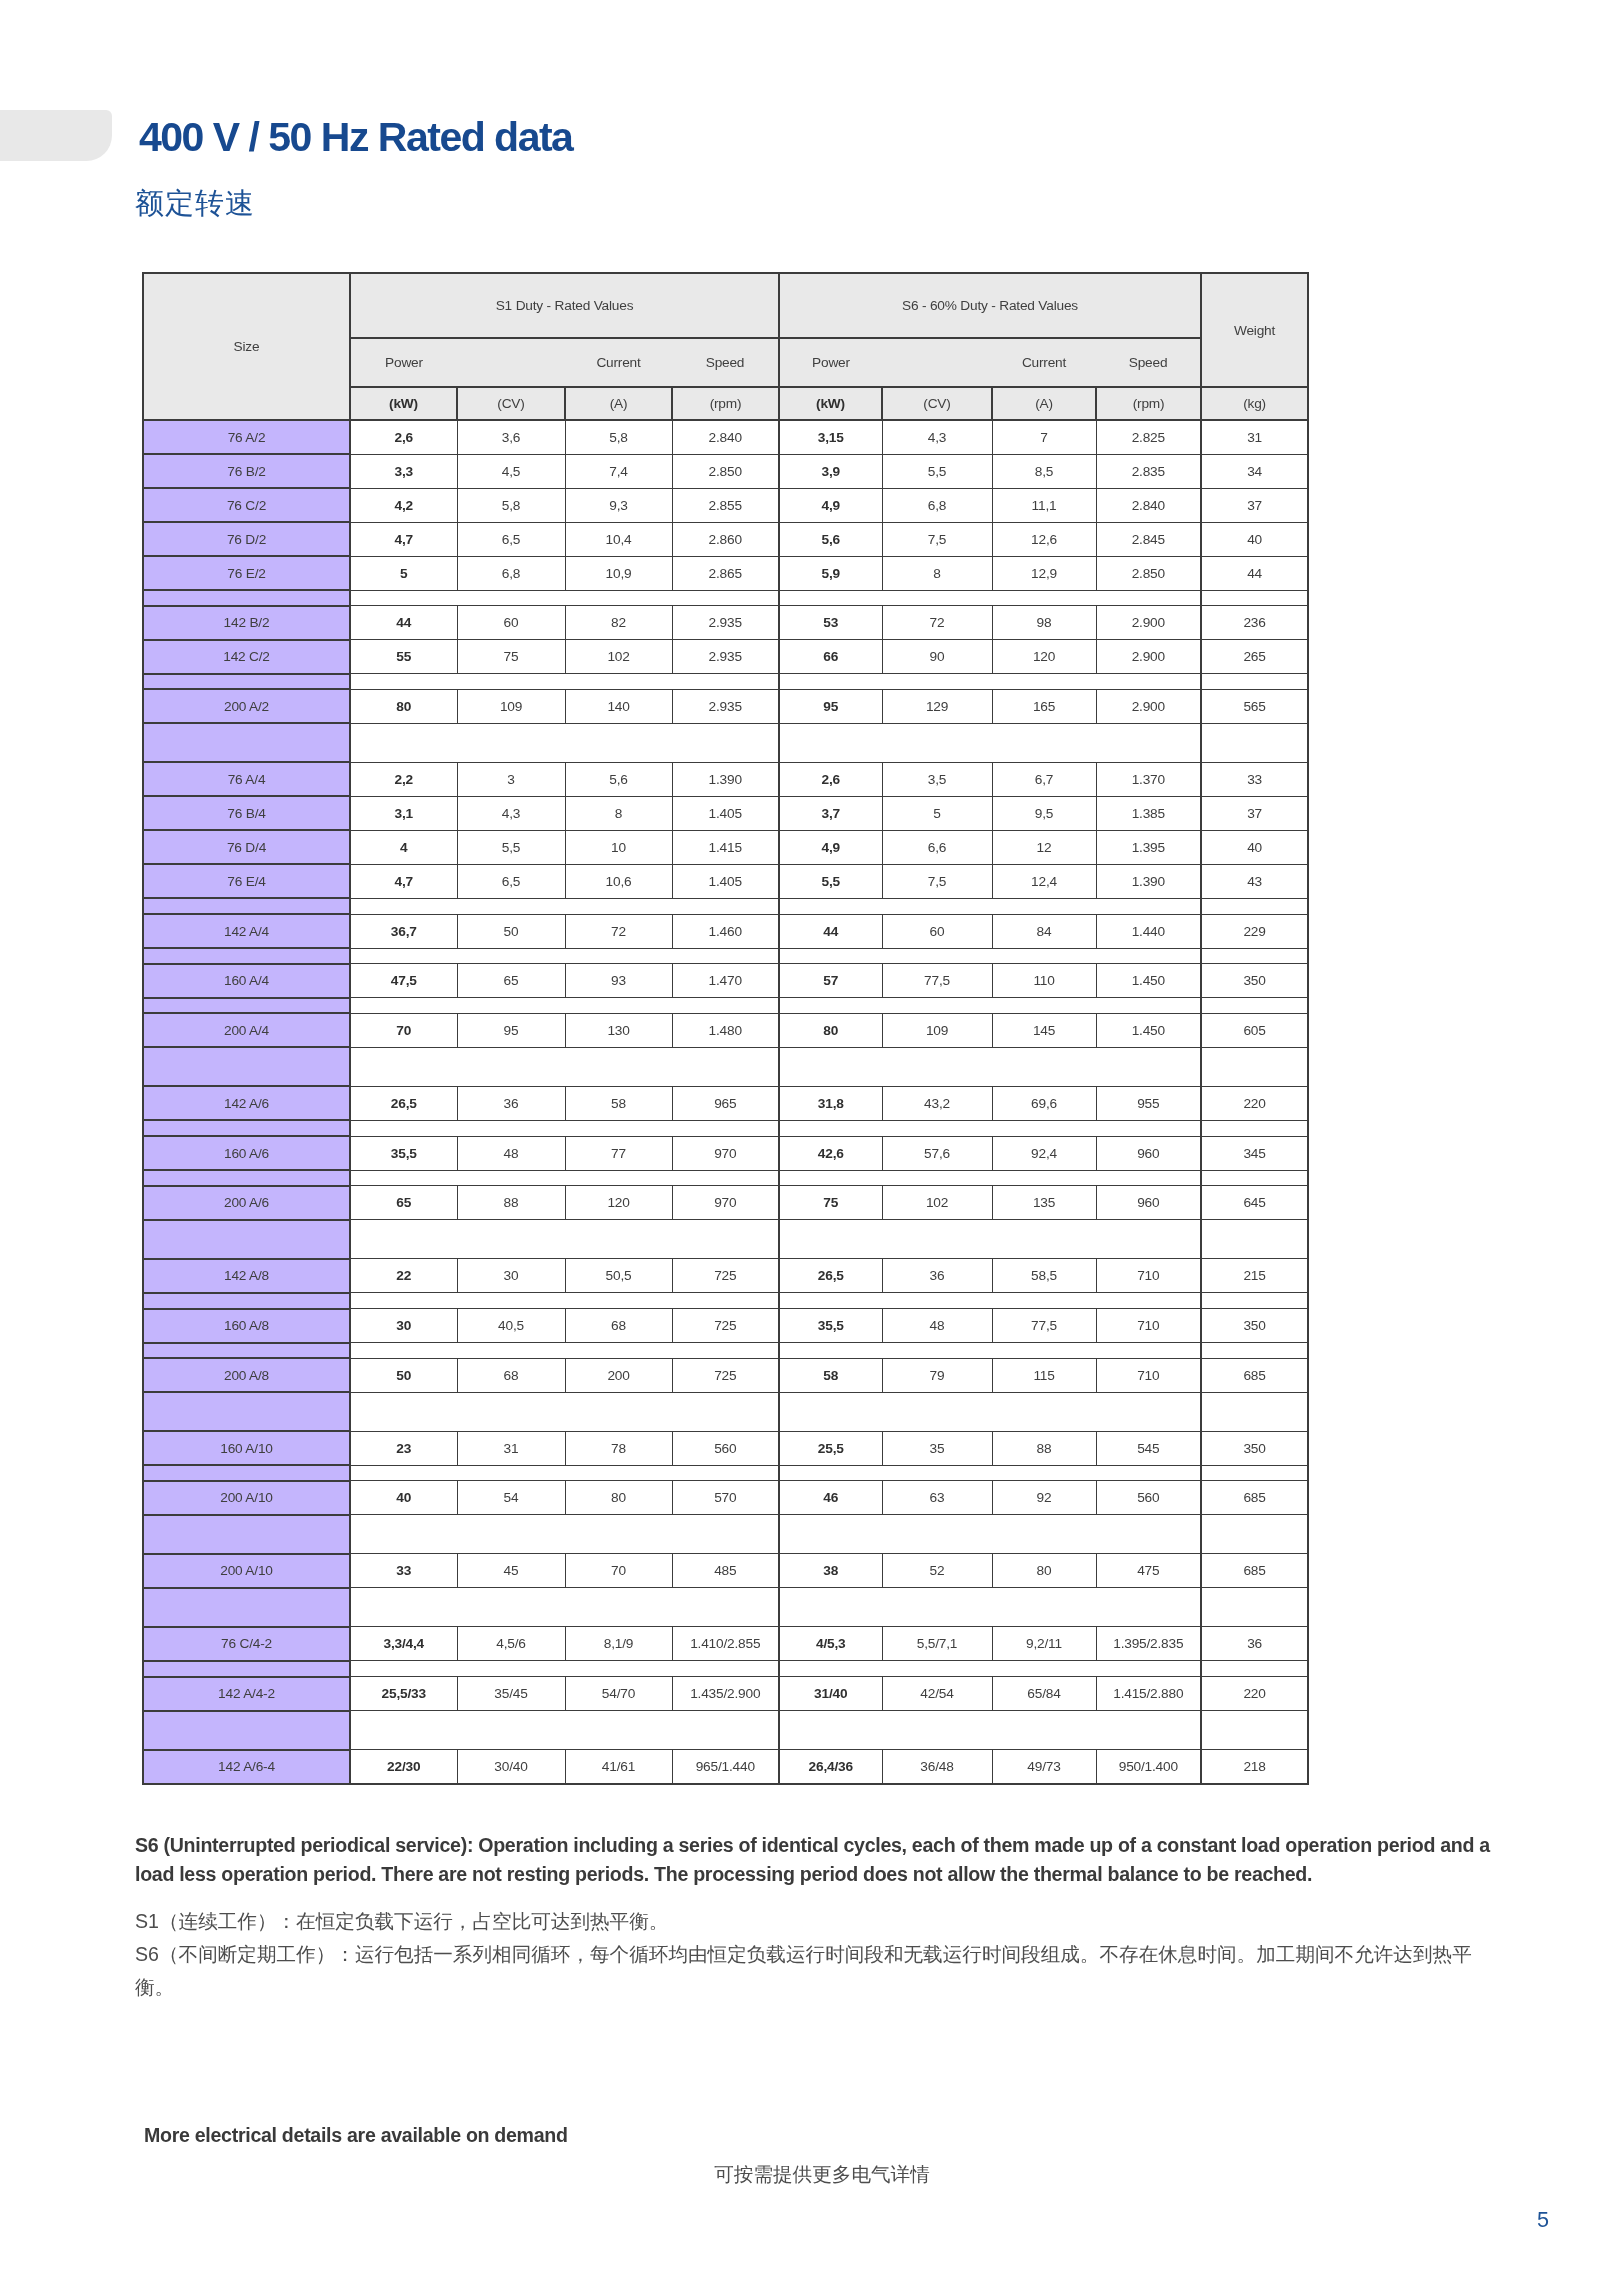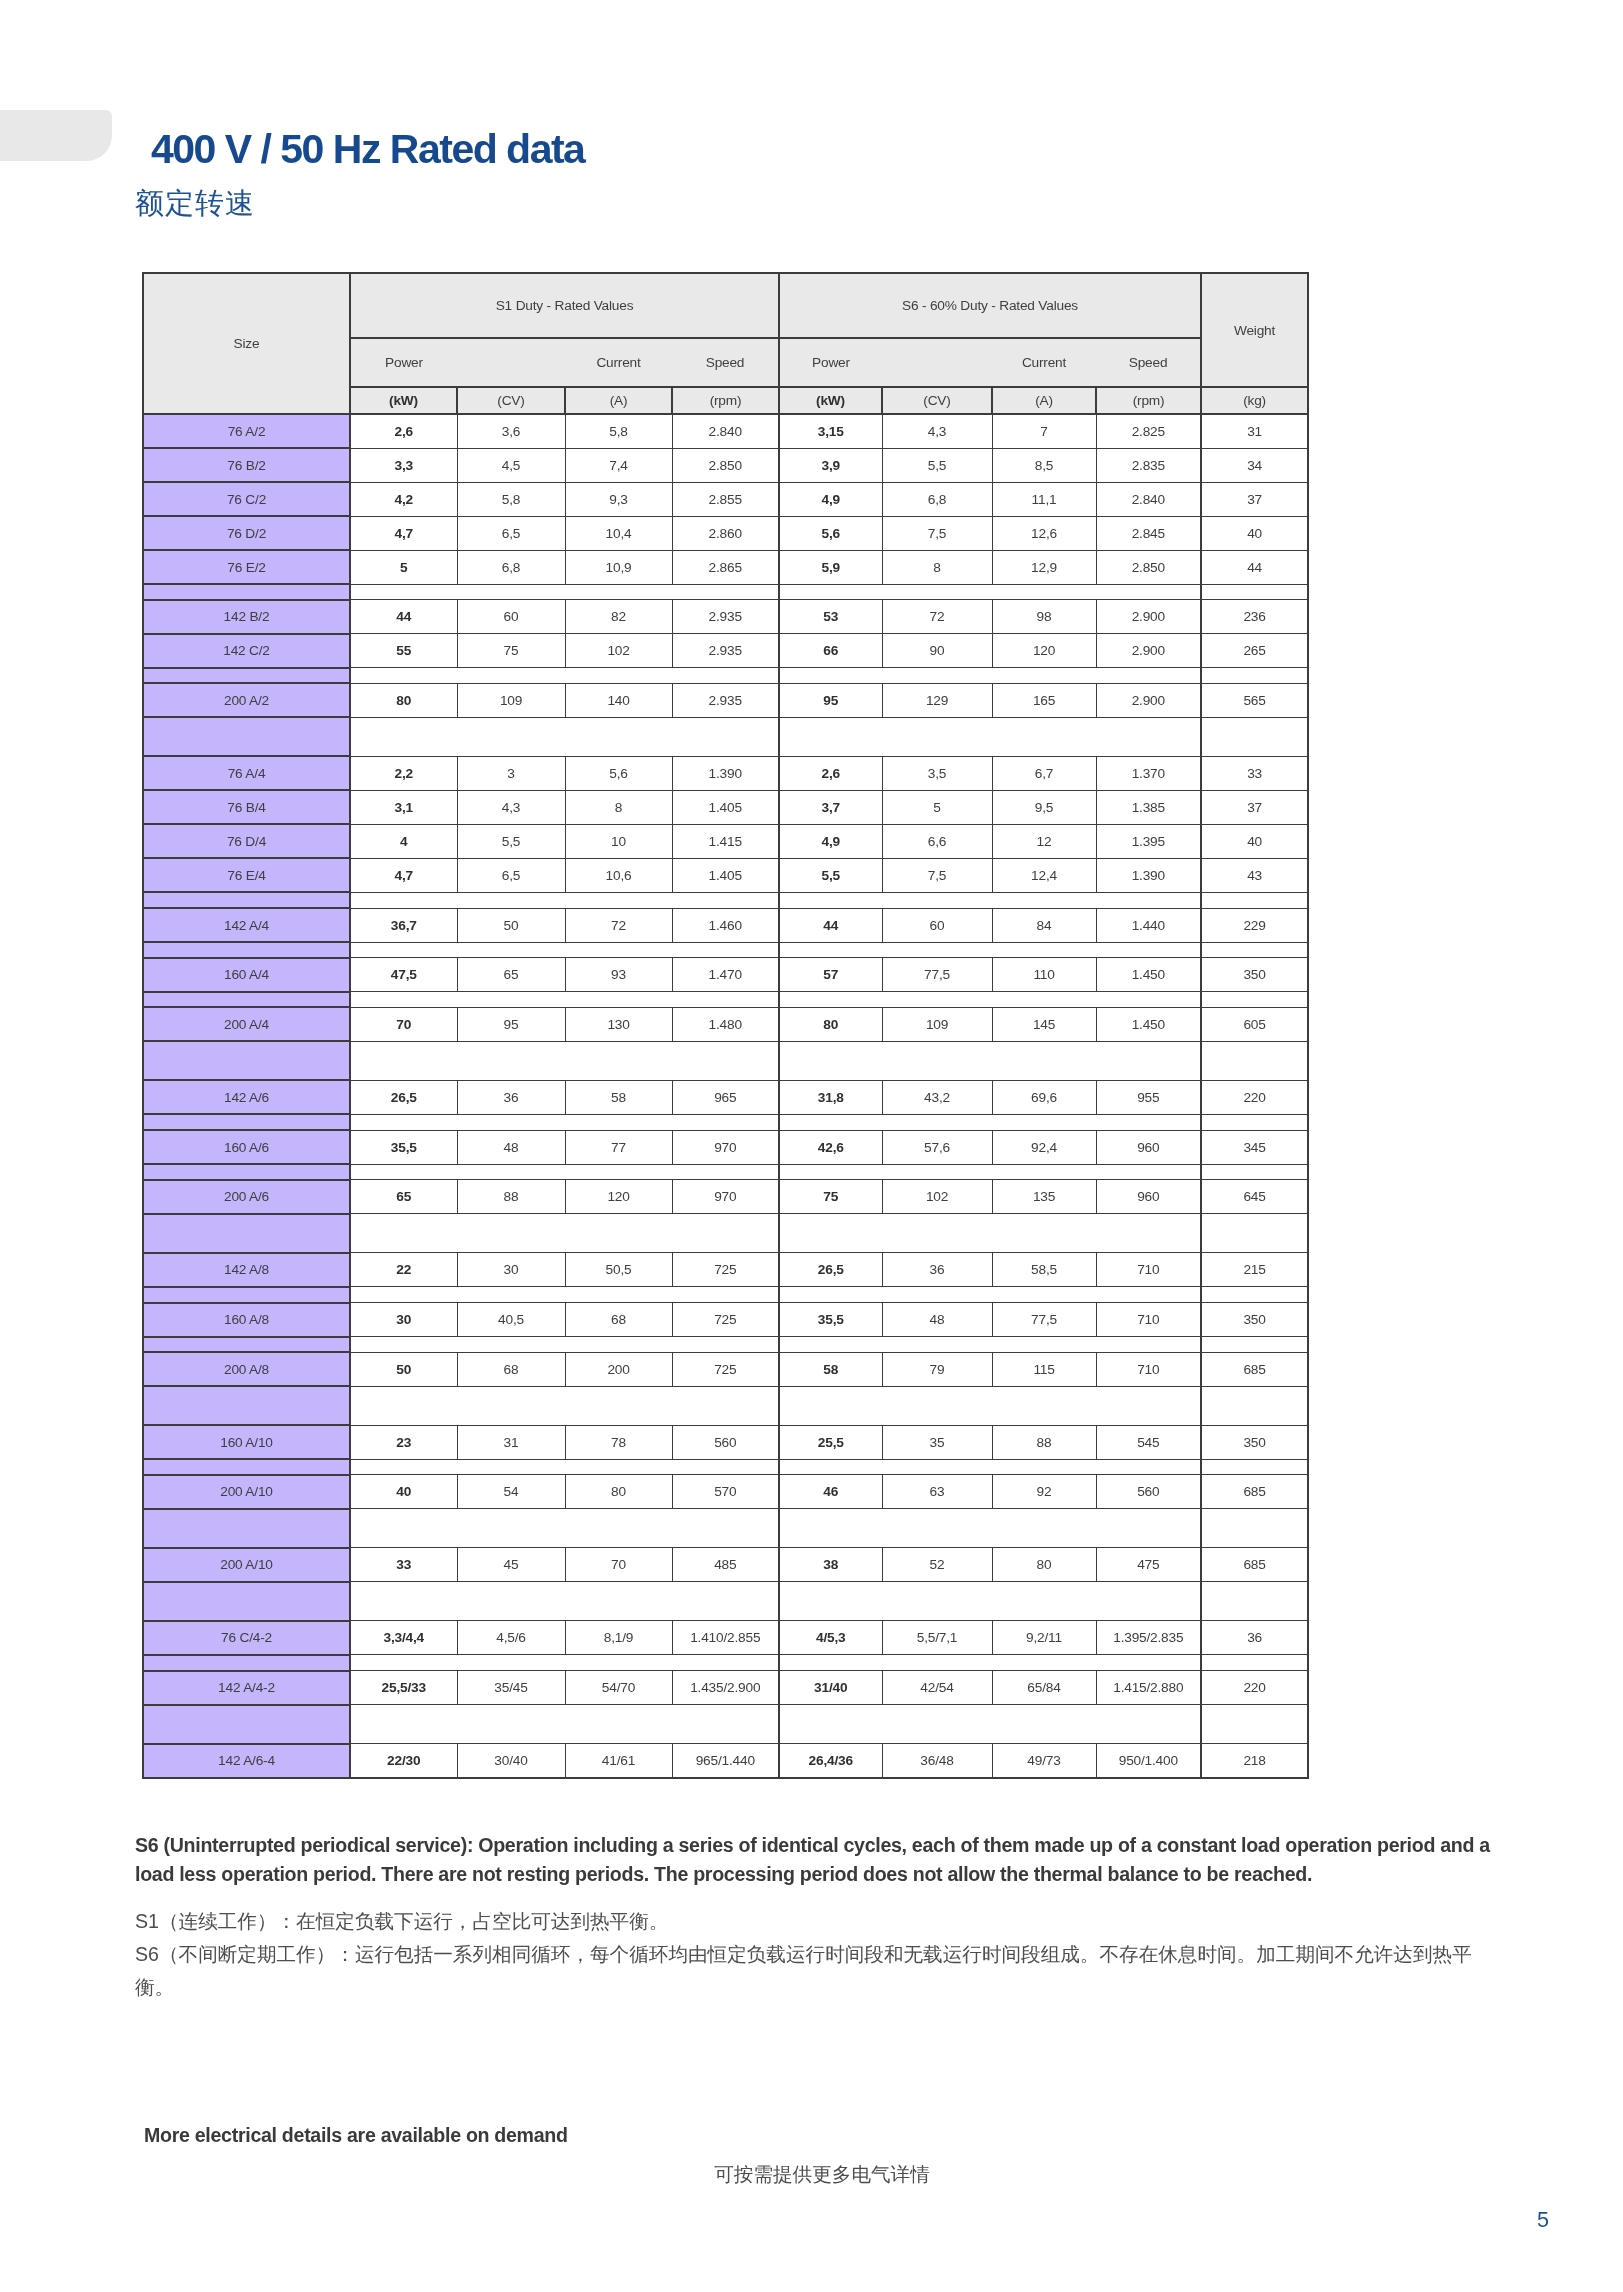"400 V / 50 Hz" h1.title { margin: 16px -> 4px }
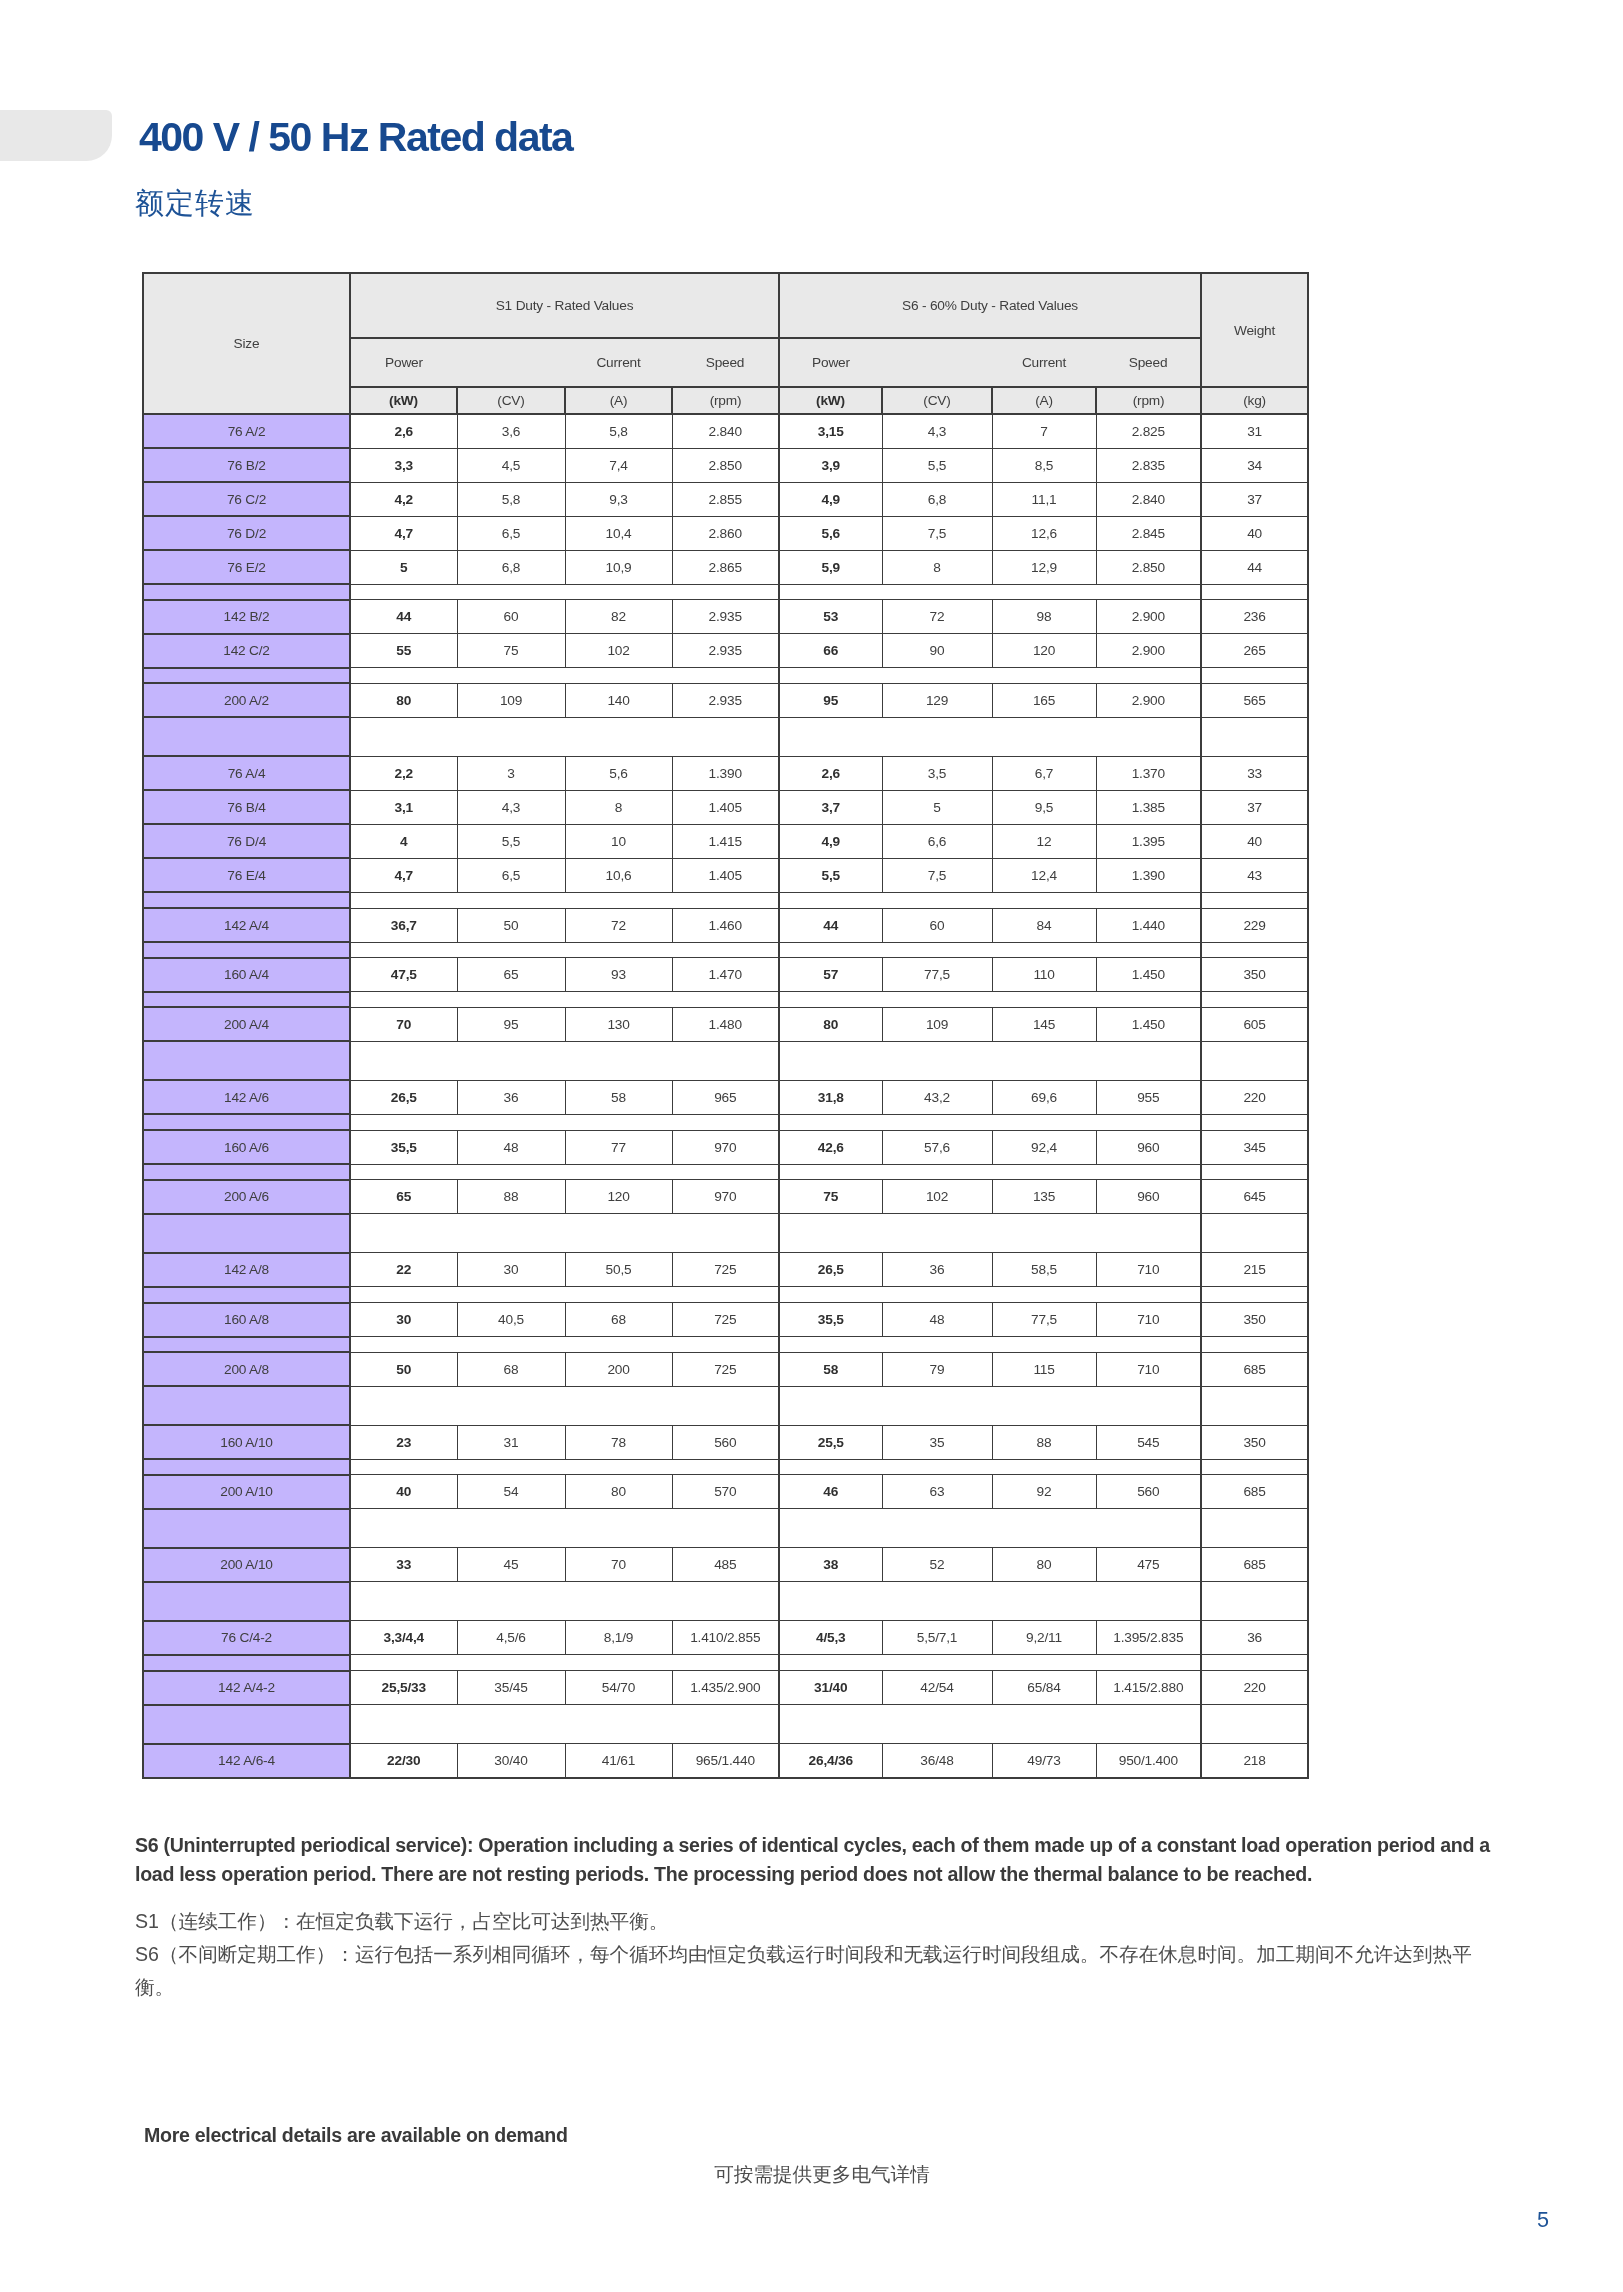"(kW)" tr.hu { height: 27px -> 33px }
